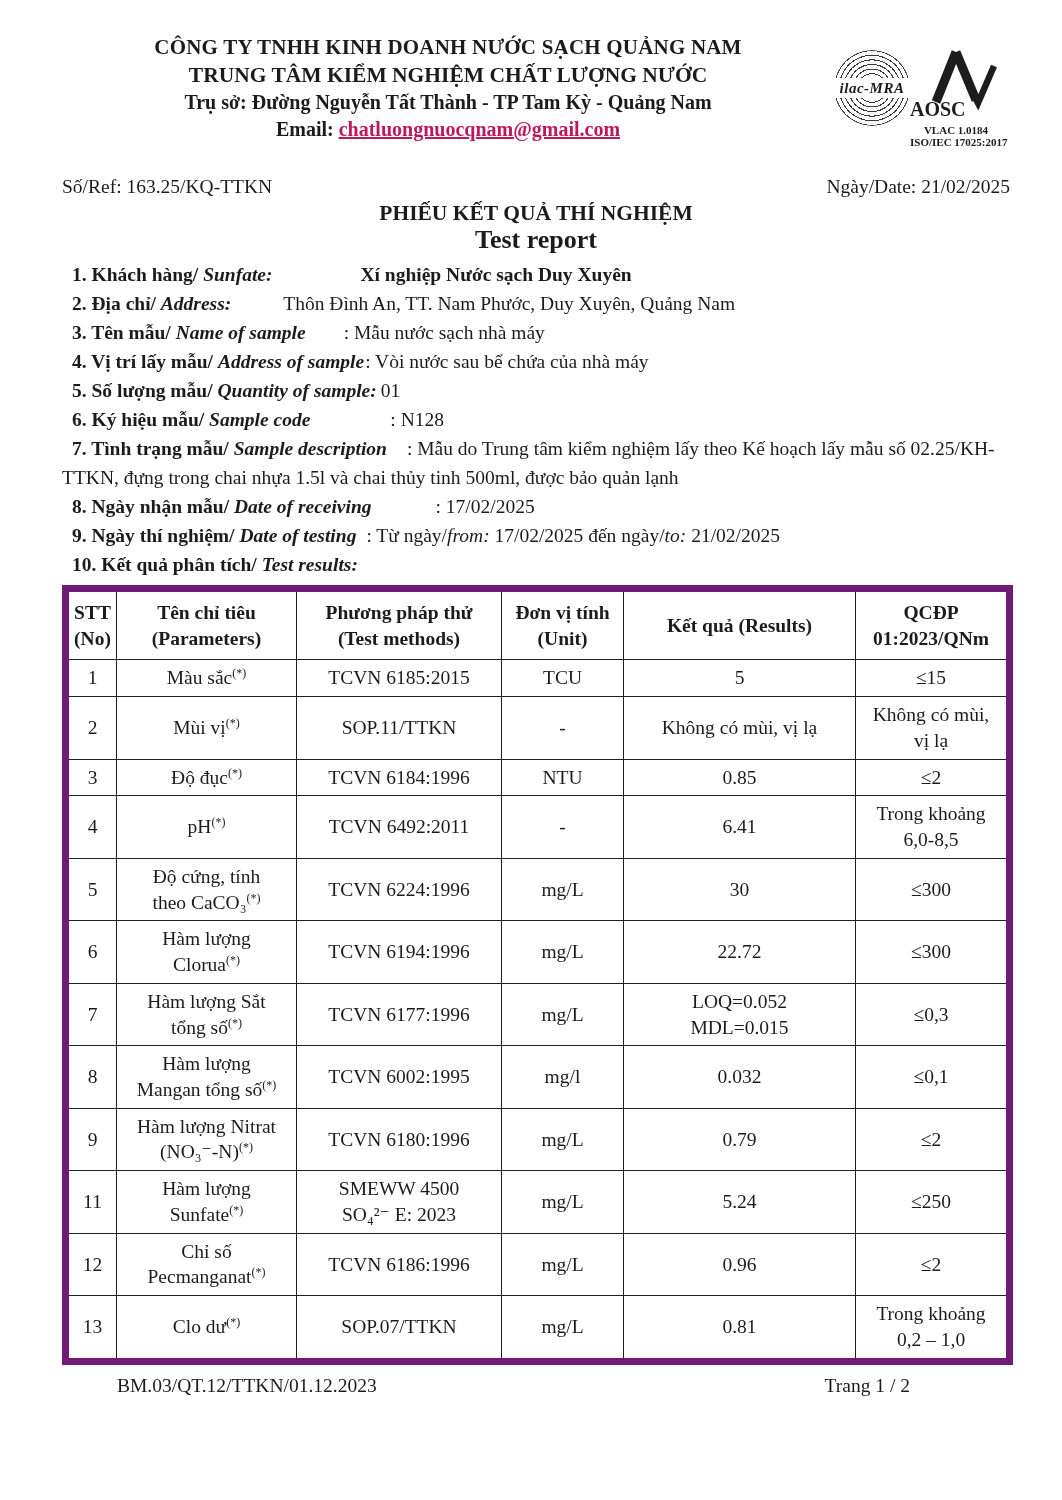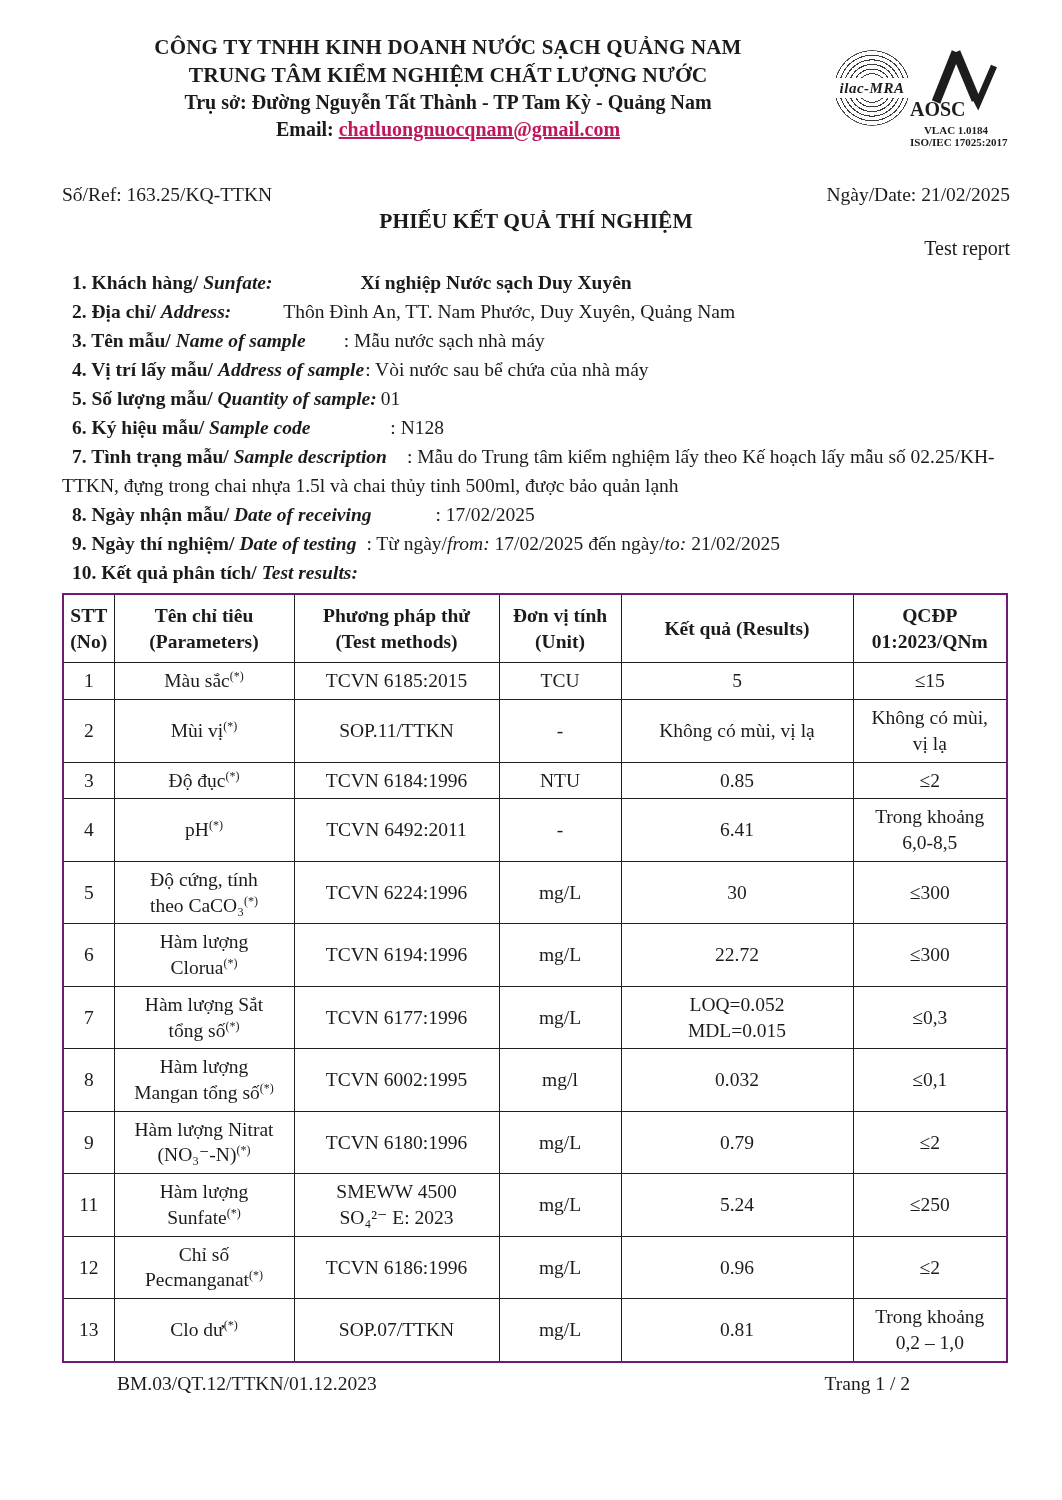"Số/Ref: 163.25/KQ-TTKN" .ref-row { margin-top: 36px -> 28px }
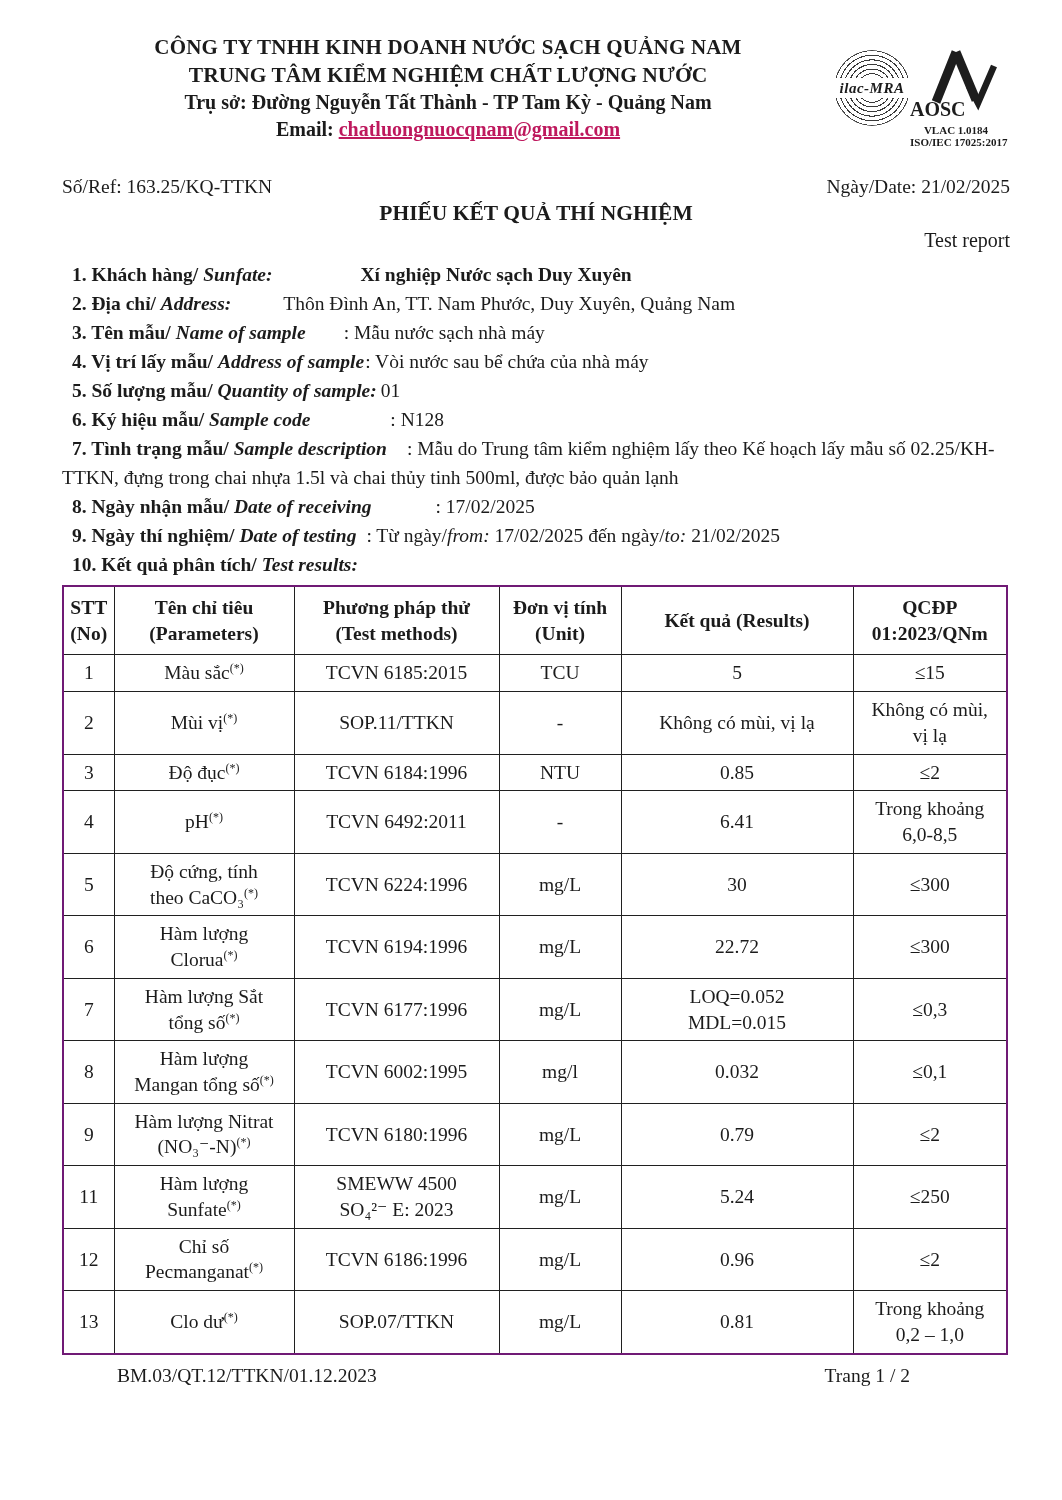"Test report" .title-en { font-size: 20px -> 26px; font-weight: normal -> bold; text-align: right -> center }
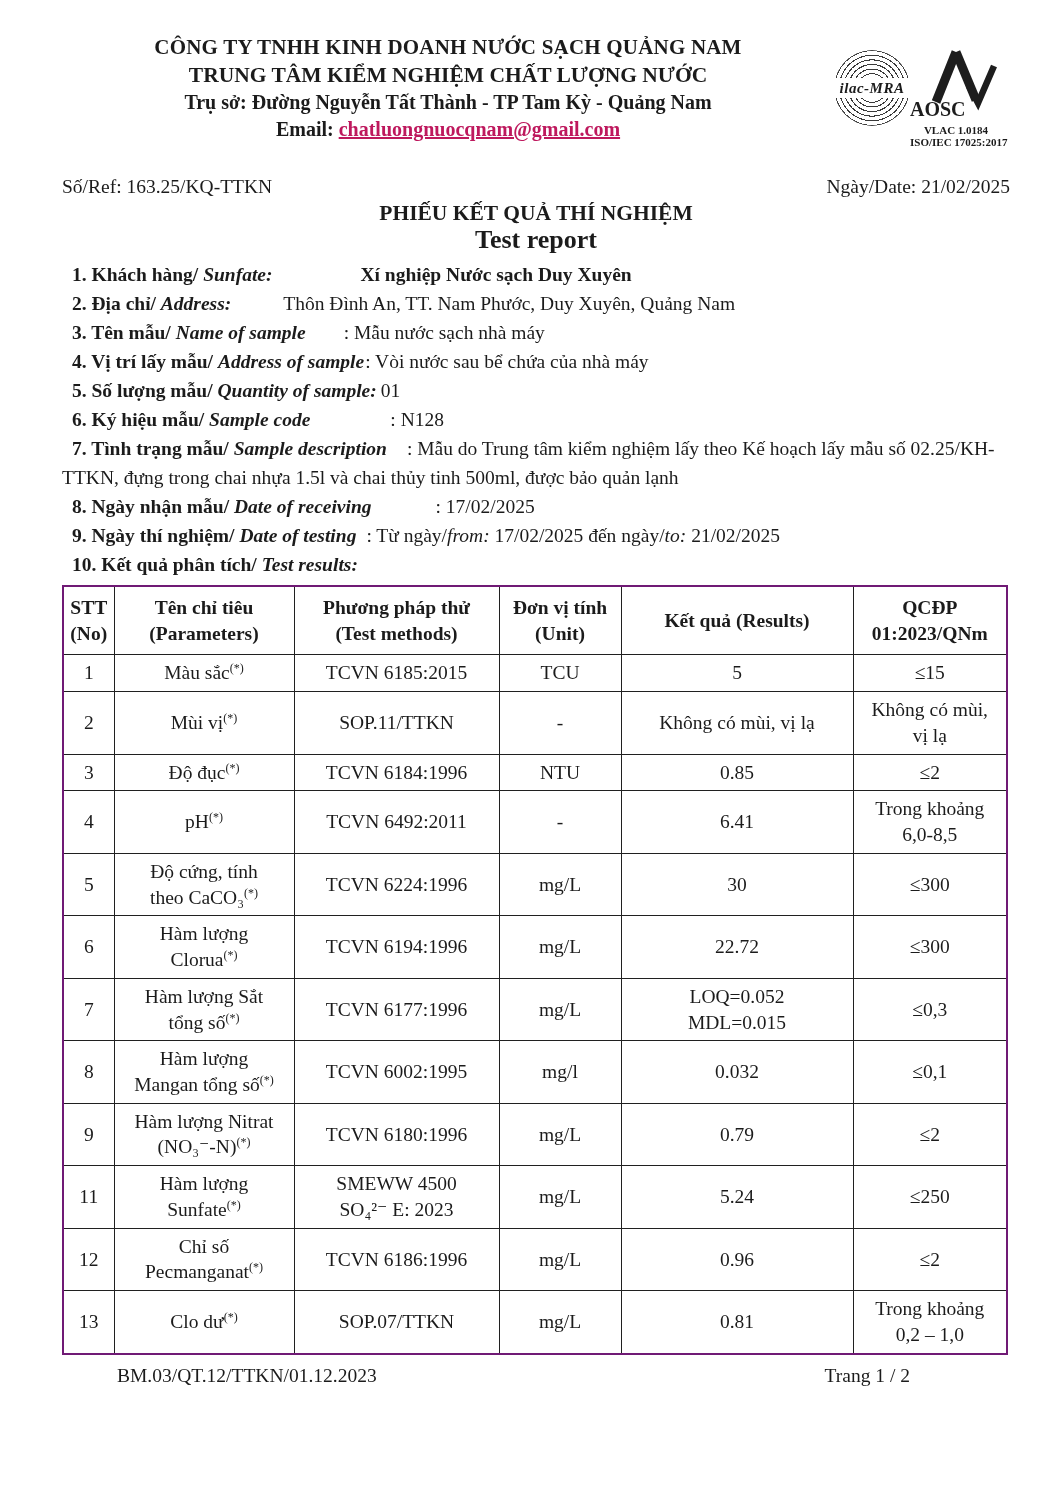"STT" table.results { border: 2px solid #701a75 -> 7px solid #701a75 }
